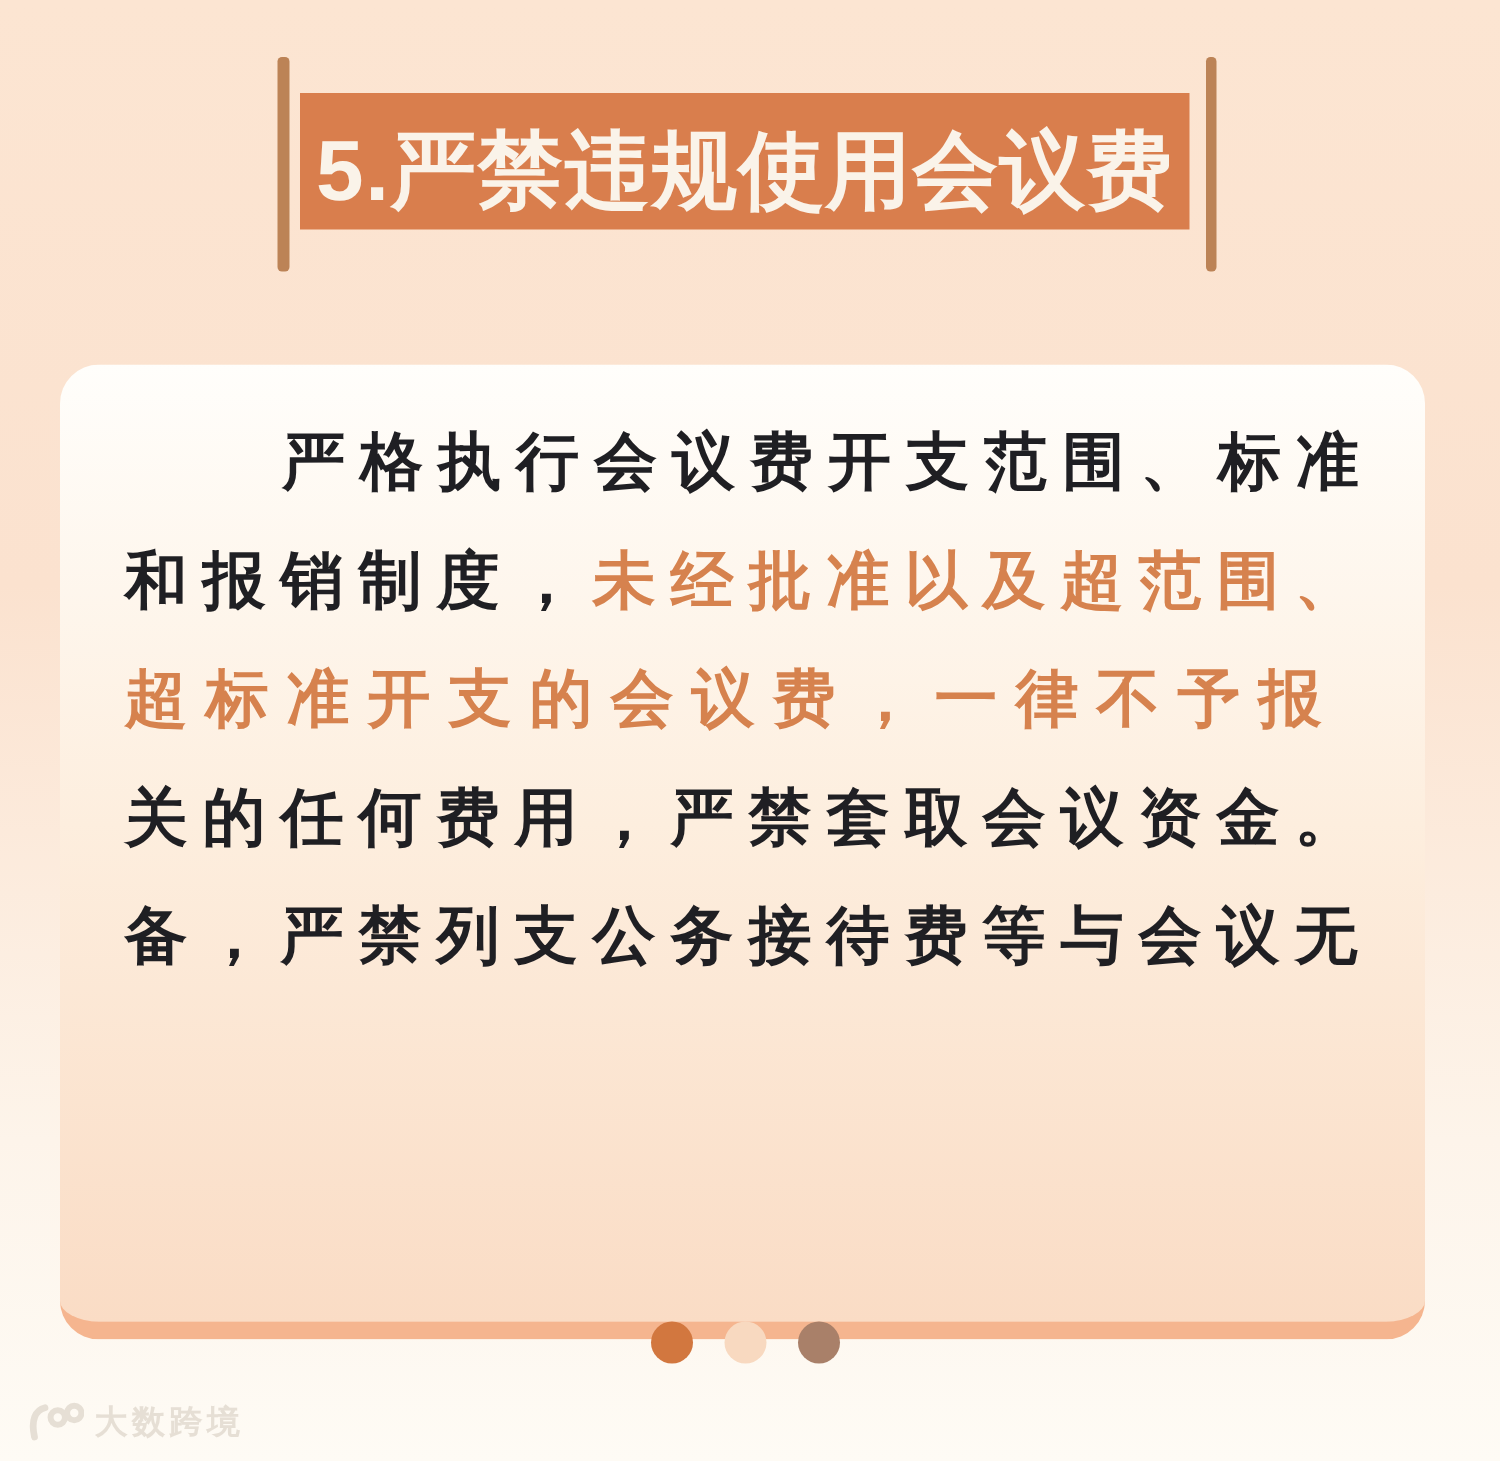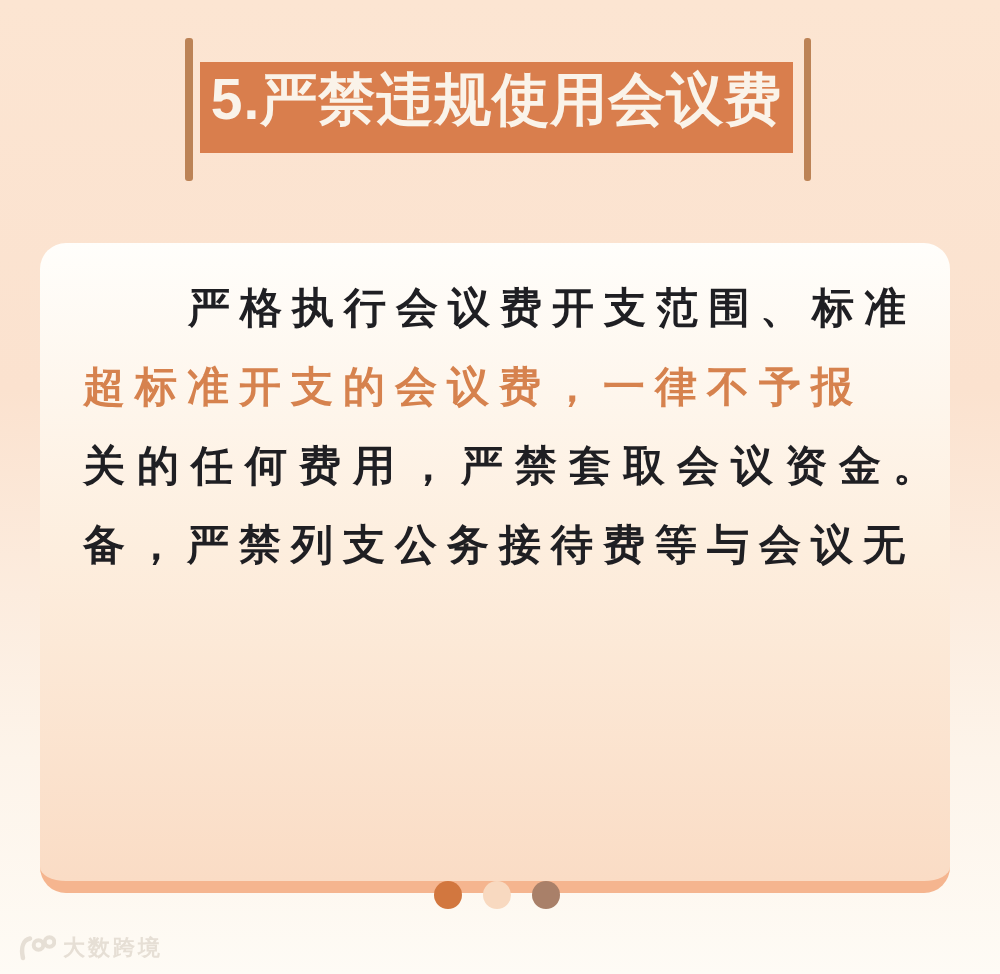"5.严禁违规使用会议费" .banner { align-items: flex-start -> flex-end }
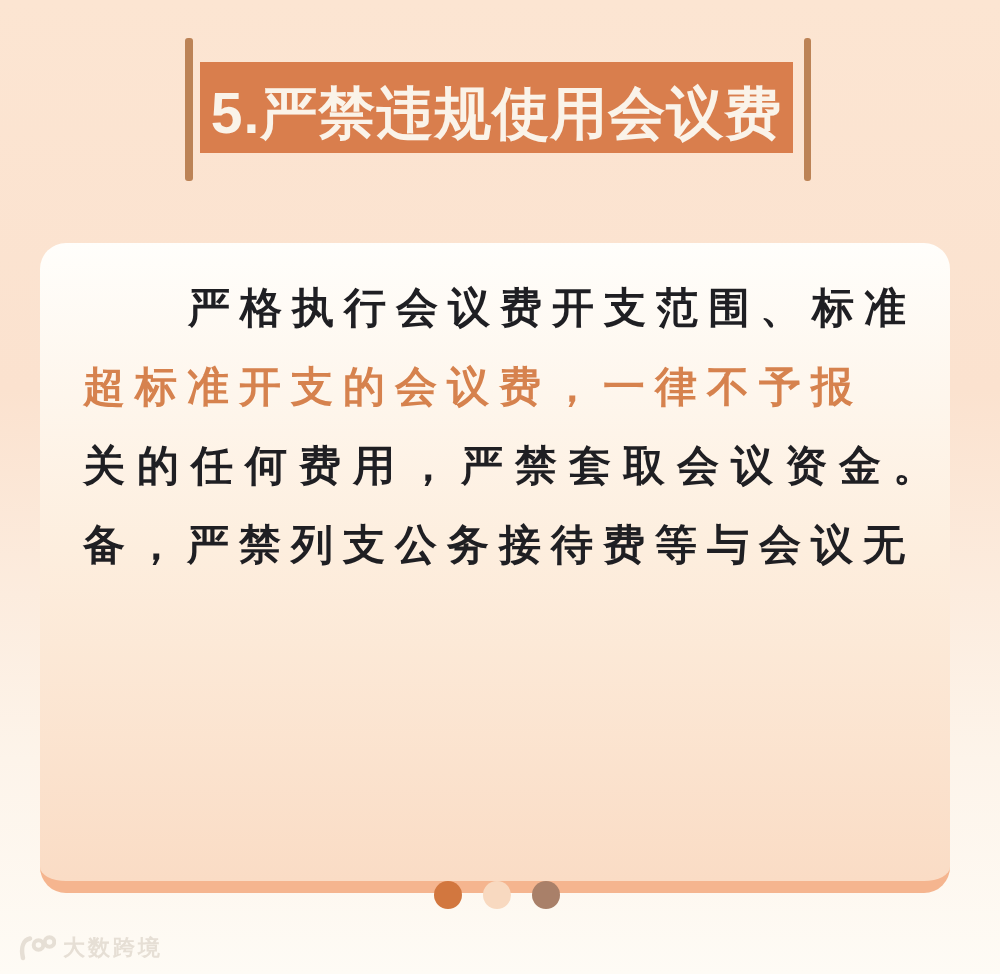"和报销制度，未经批准以及超范围、" div.line { html: none -> <div><span>和报销制度，</span><span>未经批准以及超范围、</span></div> }
